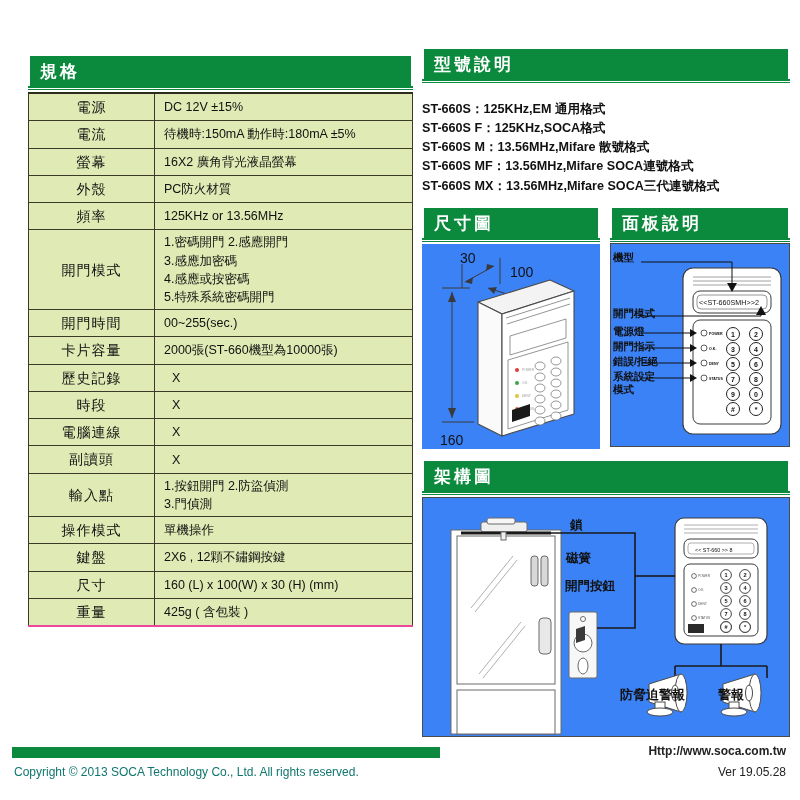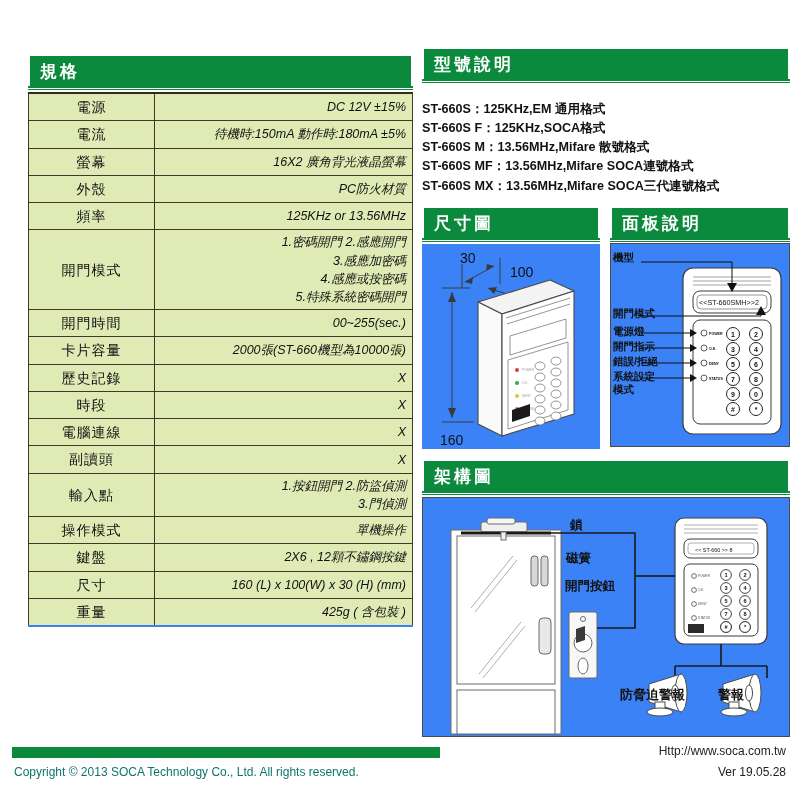"DC 12V ±15%" #spec-table td.v { font-style: italic -> none; text-align: right -> left }
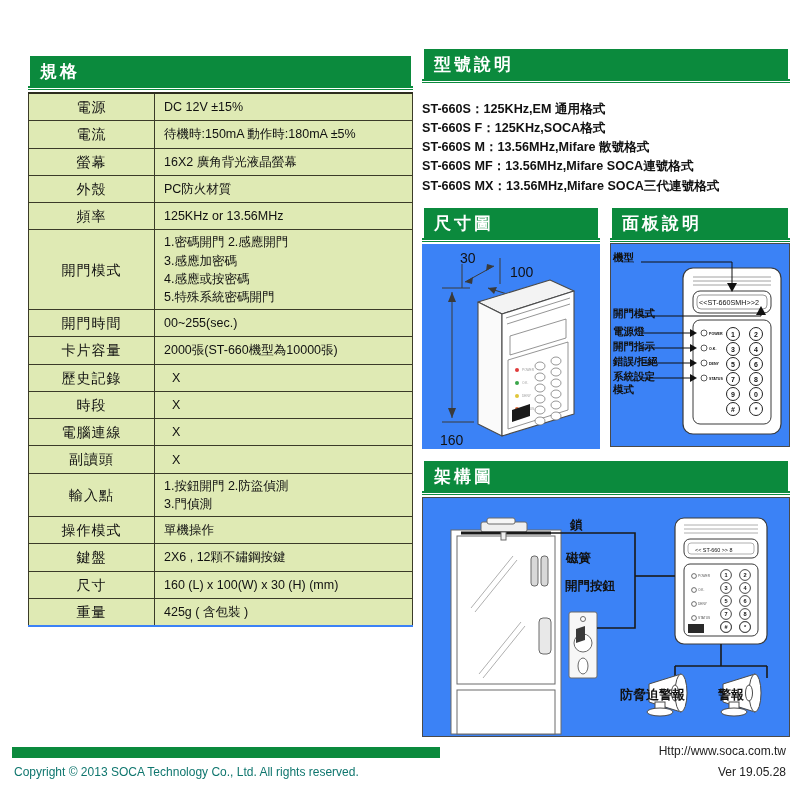"重量" #spec-table tr:last-child td { border-bottom: 2px solid #3b82f6 -> 2px solid #ec4899 }
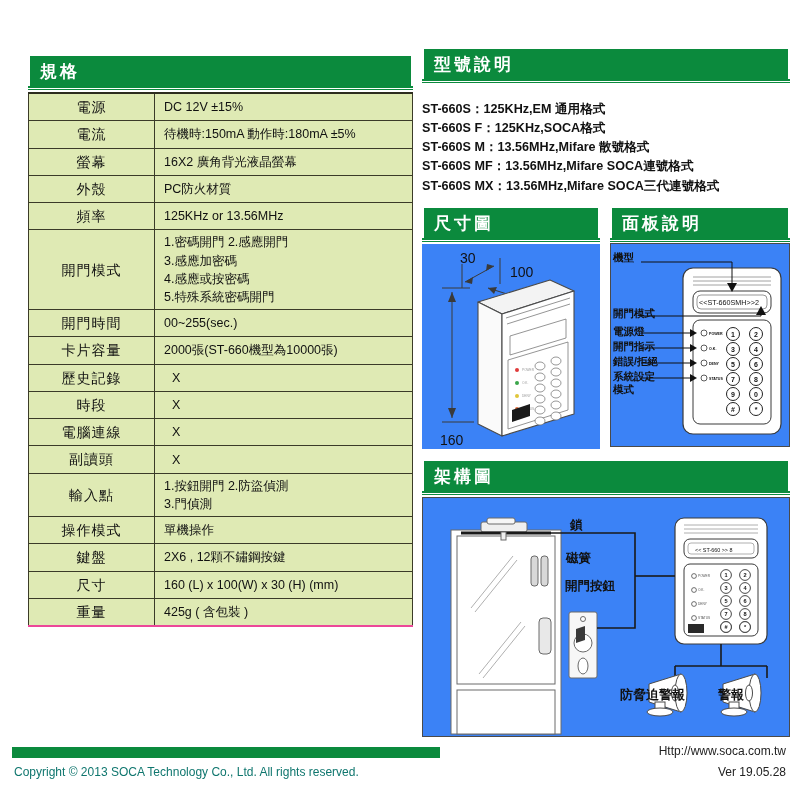"Http://www.soca.com.tw" #foot-url { font-weight: none -> bold }
